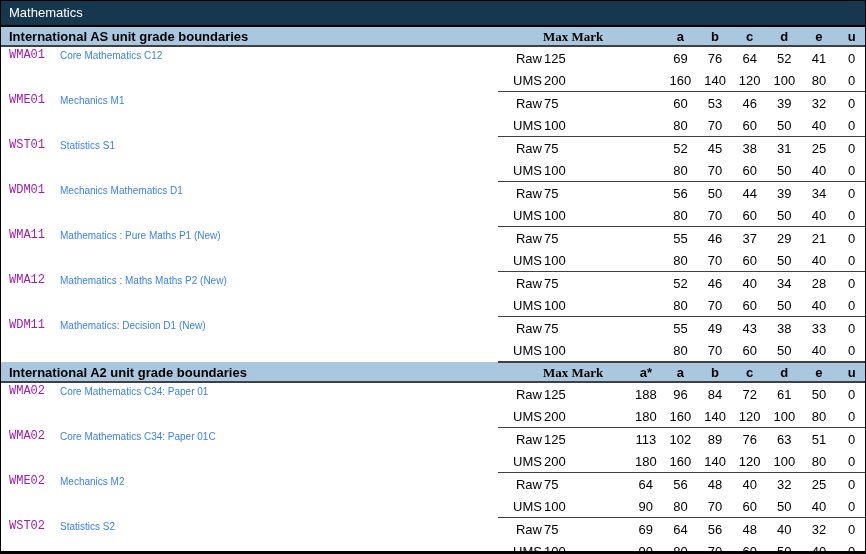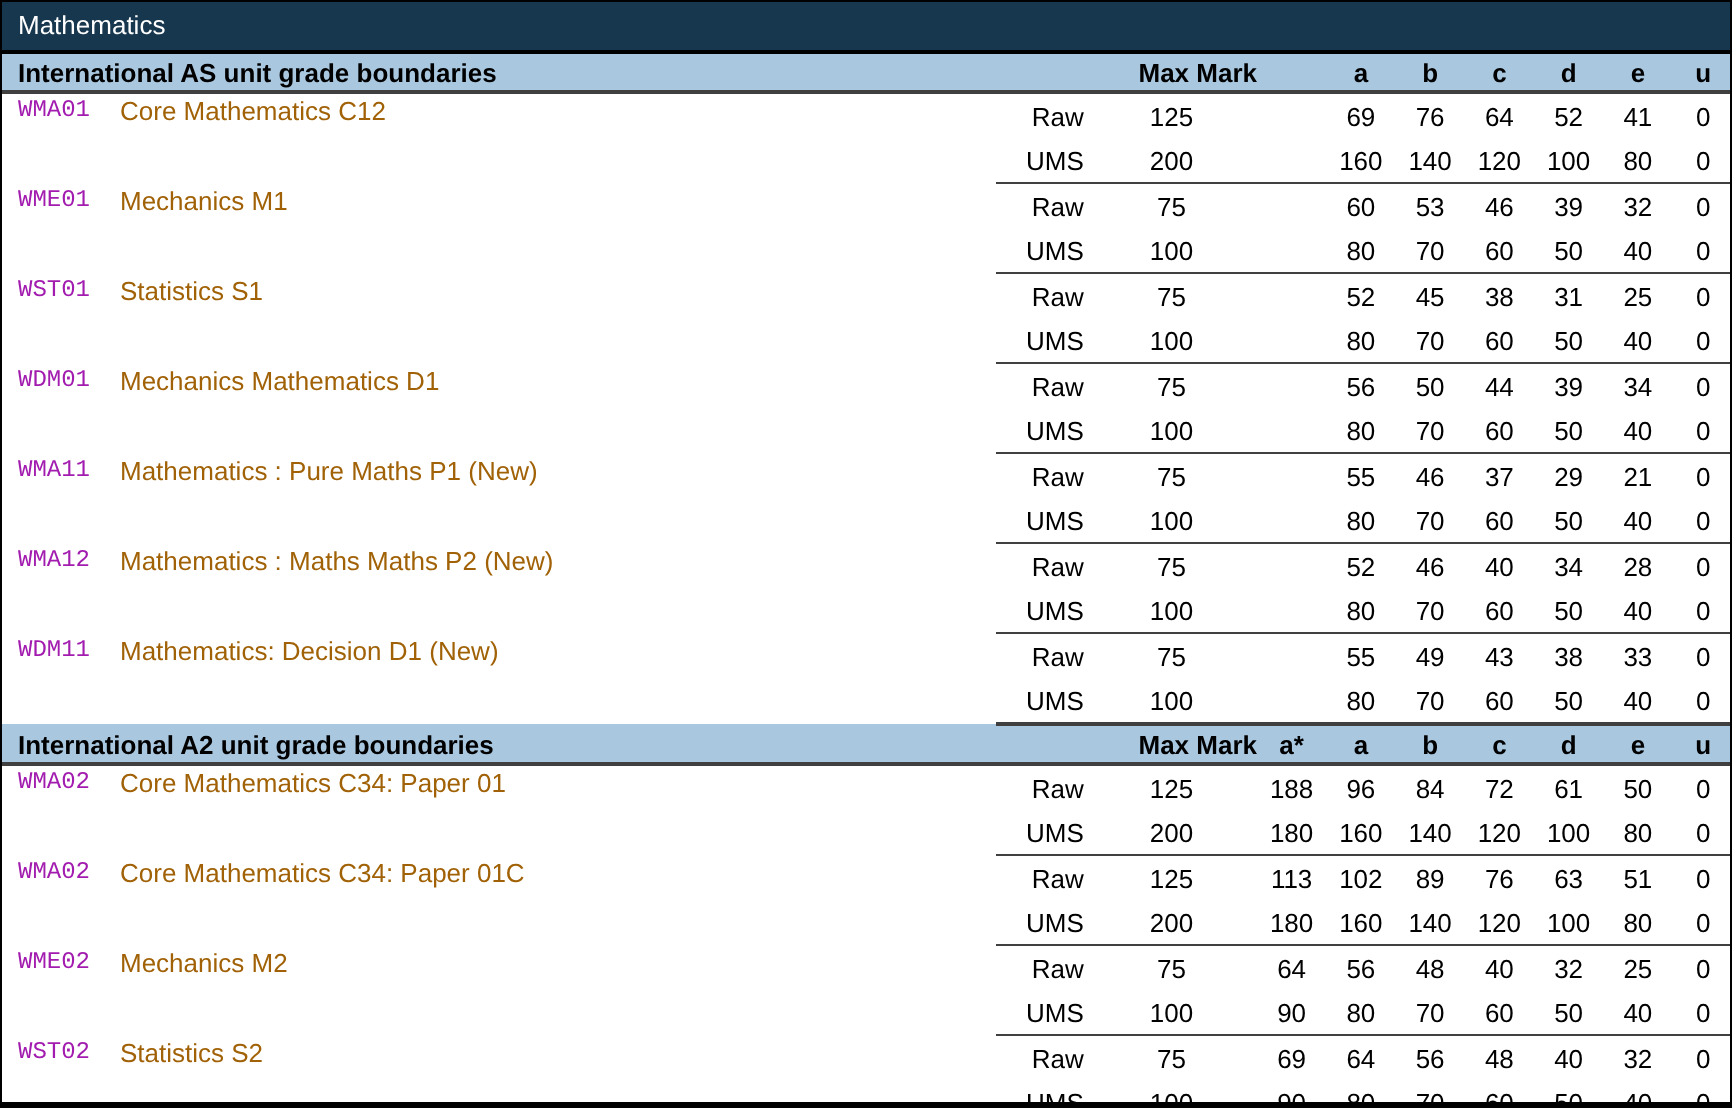"Max Mark" tr.section-bar td.sec-max { font-family: none -> Liberation Serif, serif; text-align: right -> left }
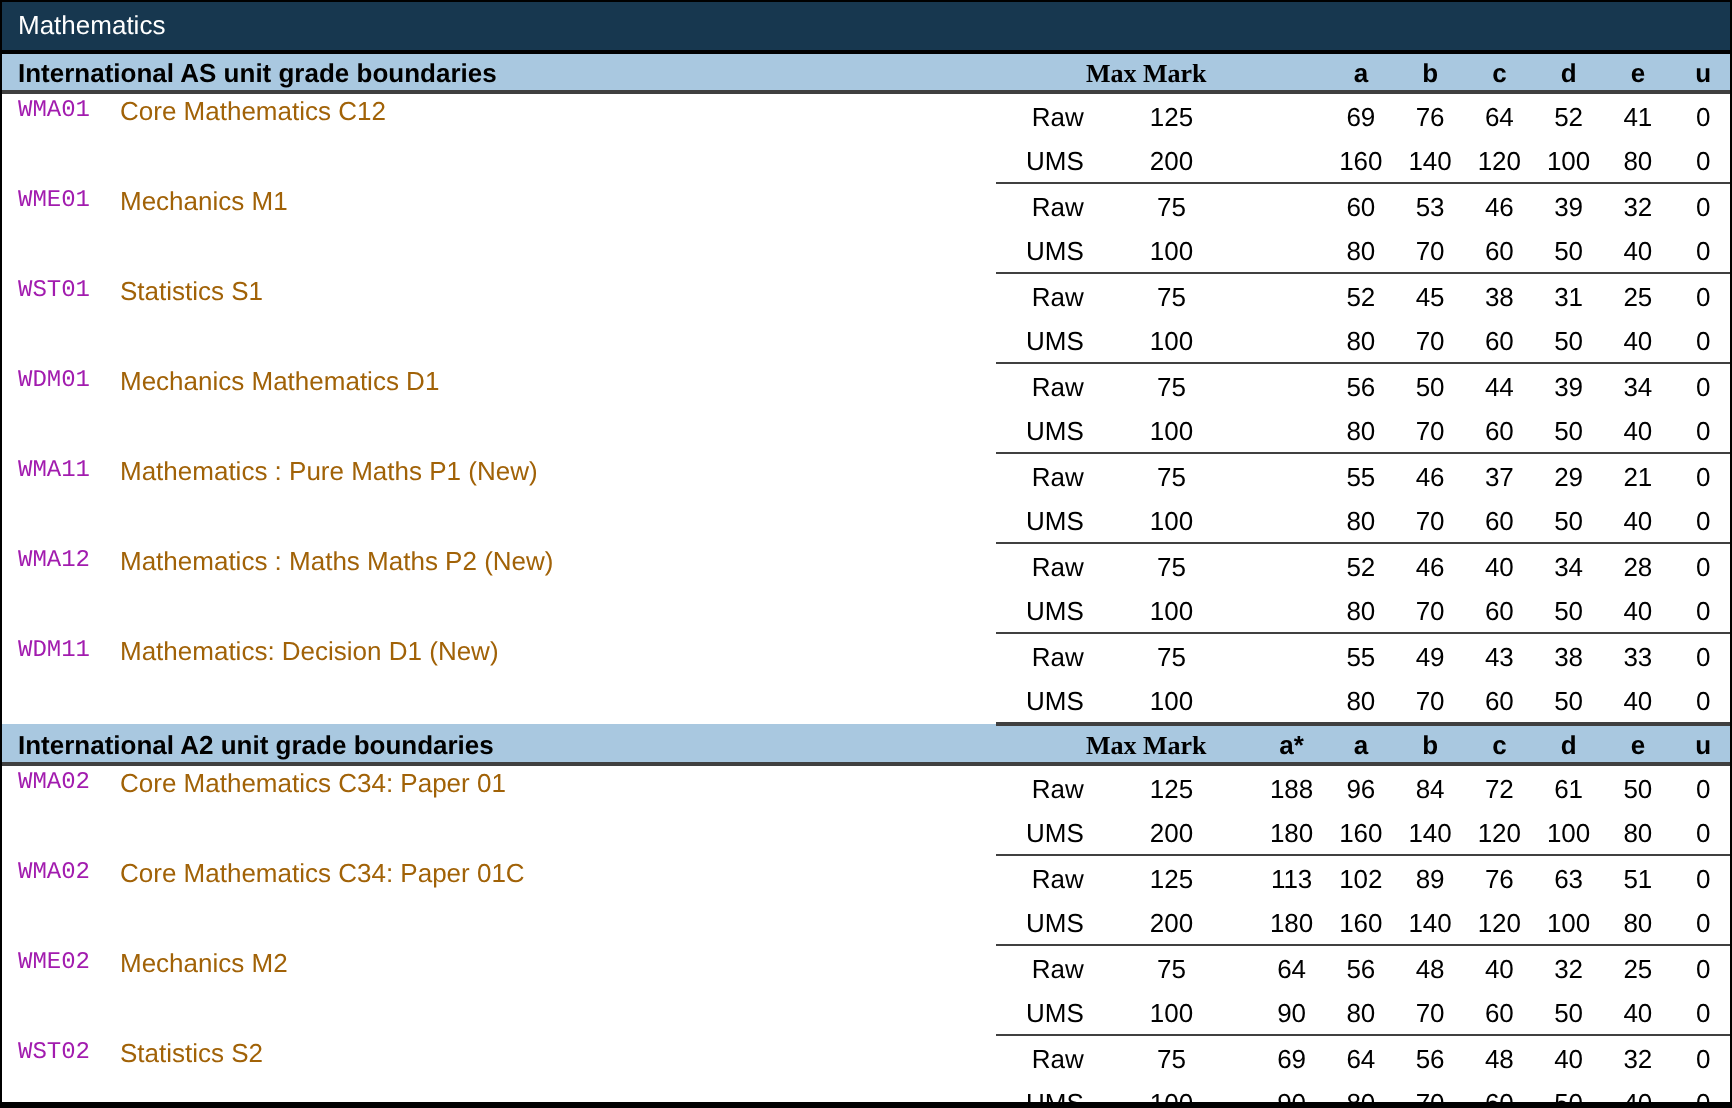"Core Mathematics C12" td.title { color: #a16207 -> #3b82f6; font-size: 13px -> 10px }
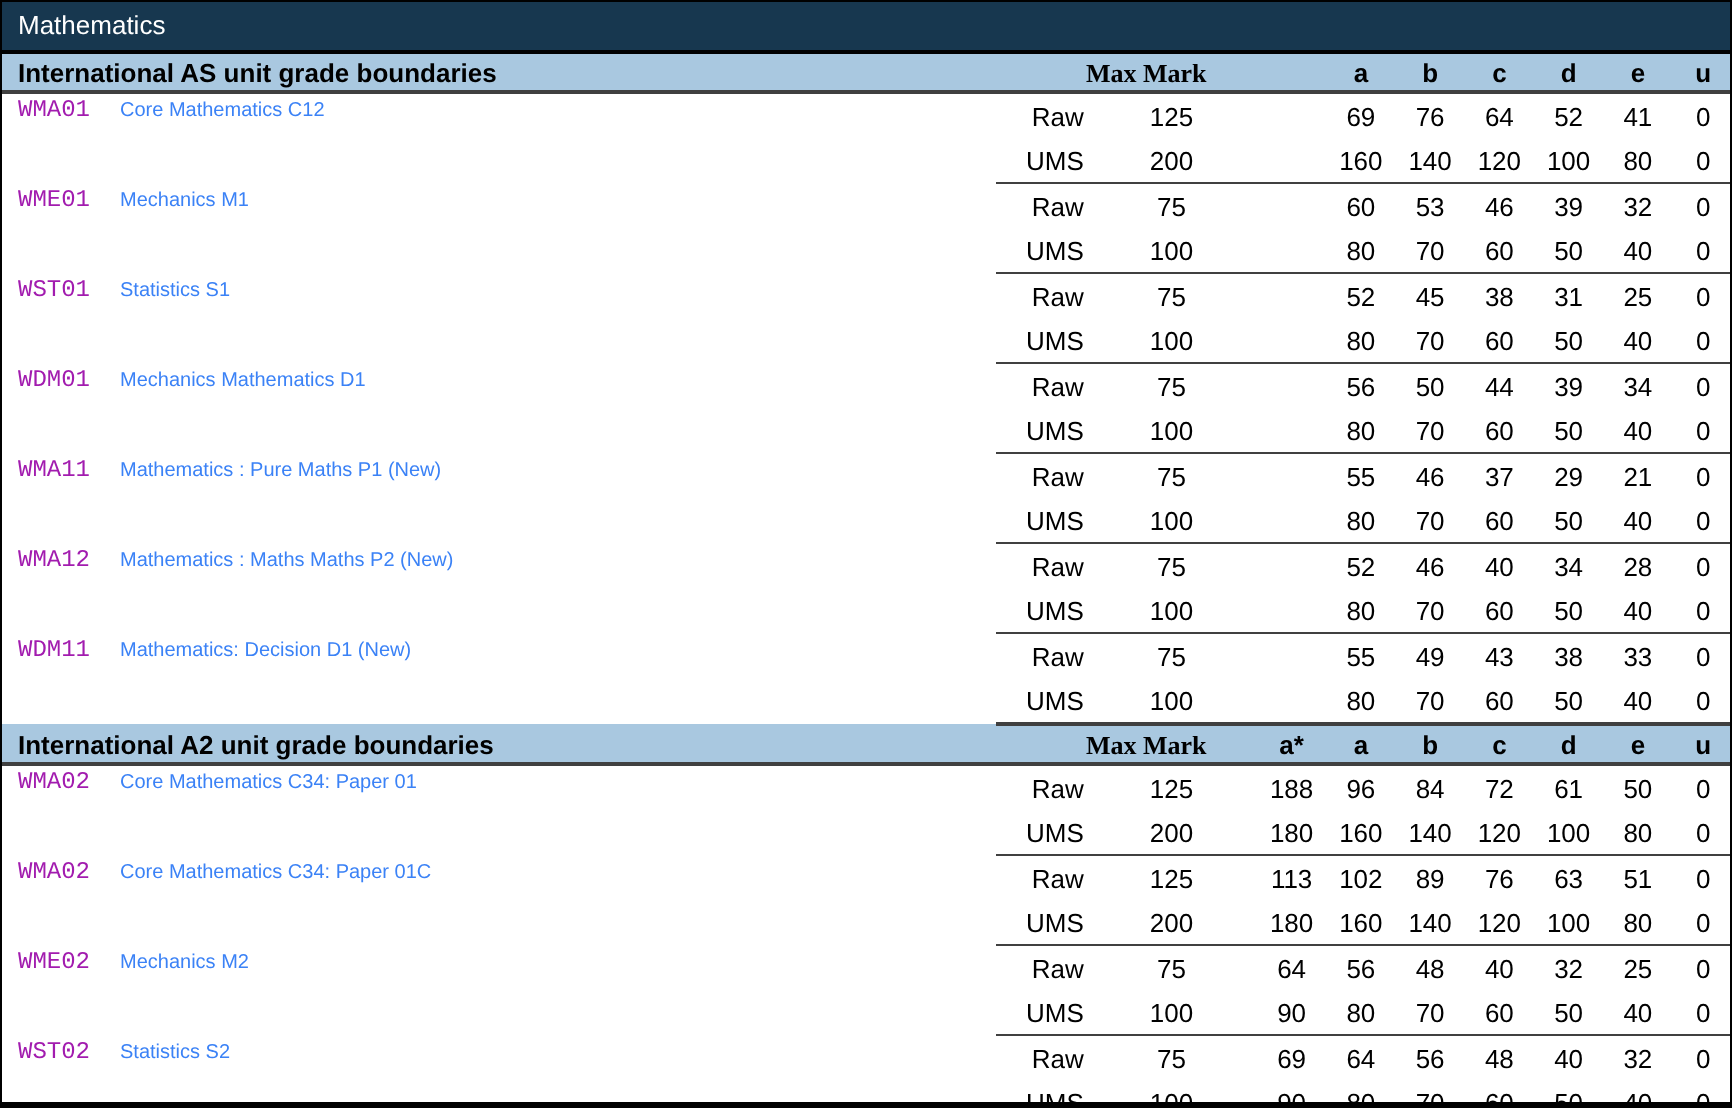"125" td.maxmark { text-align: center -> left }
